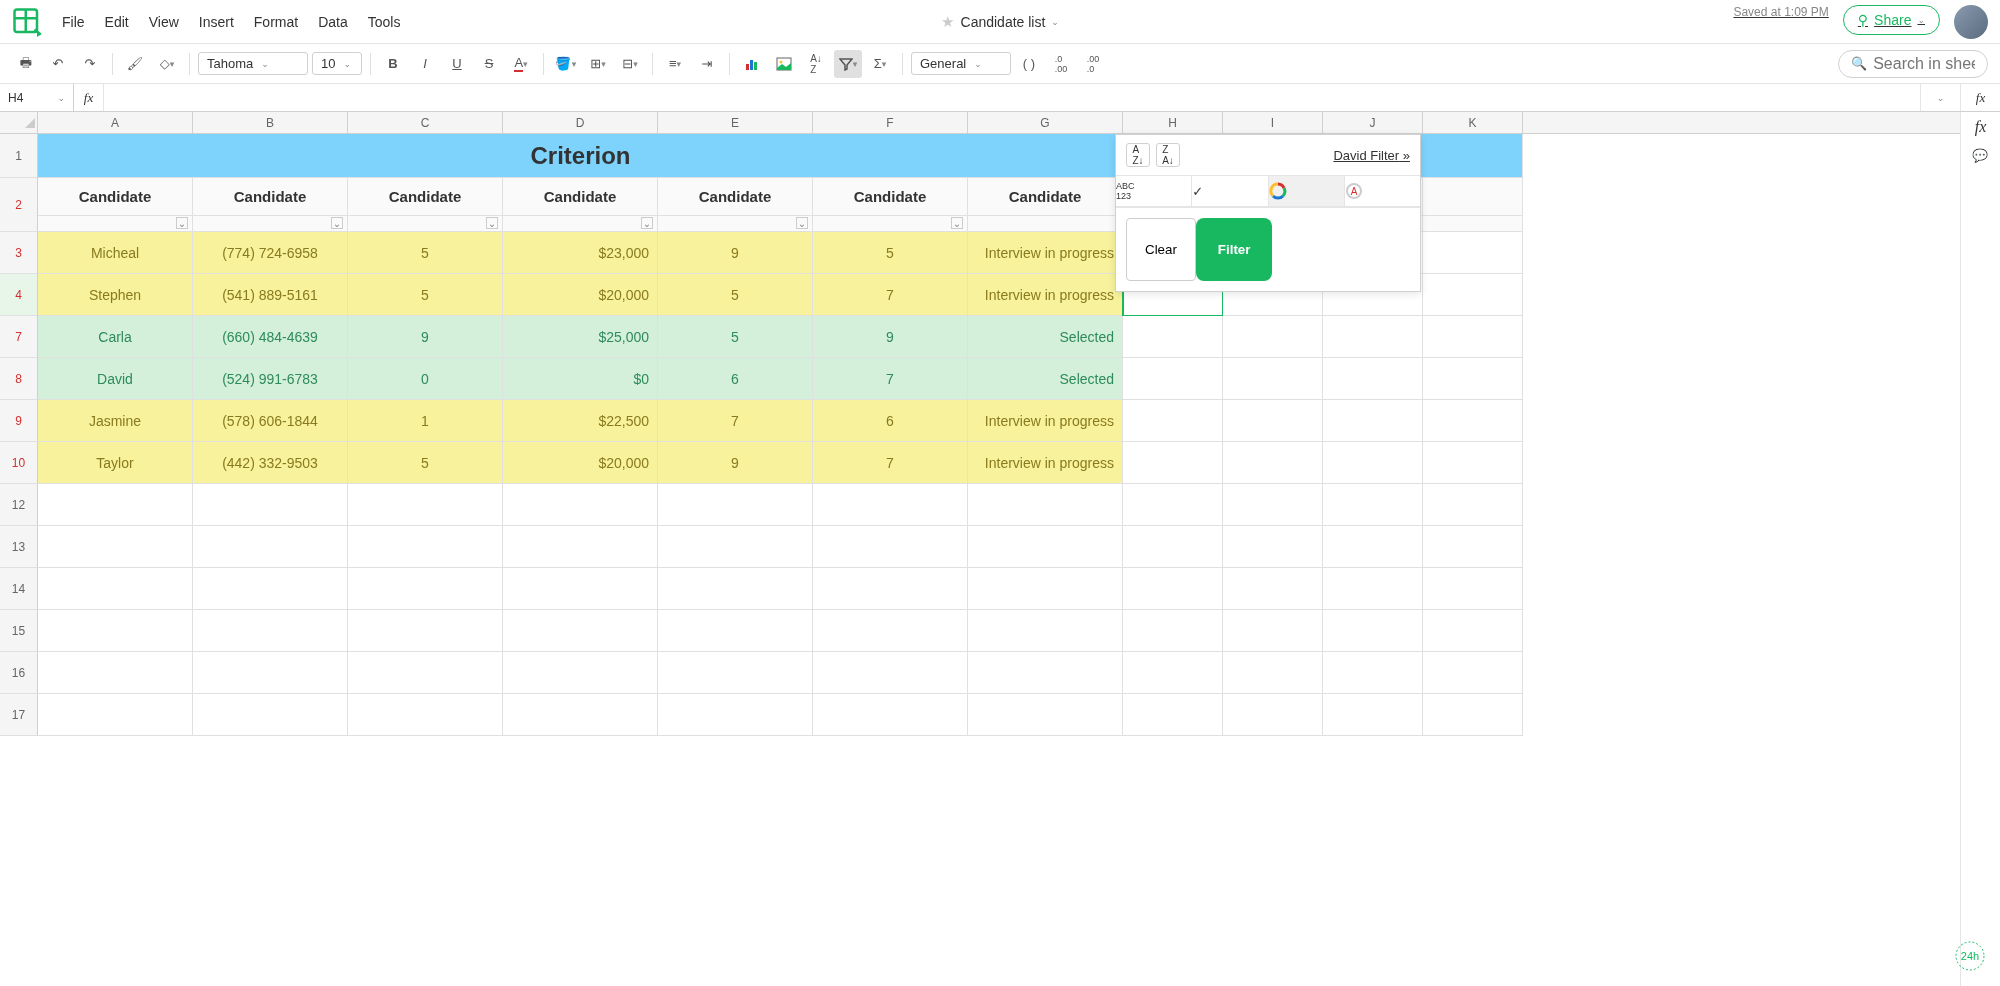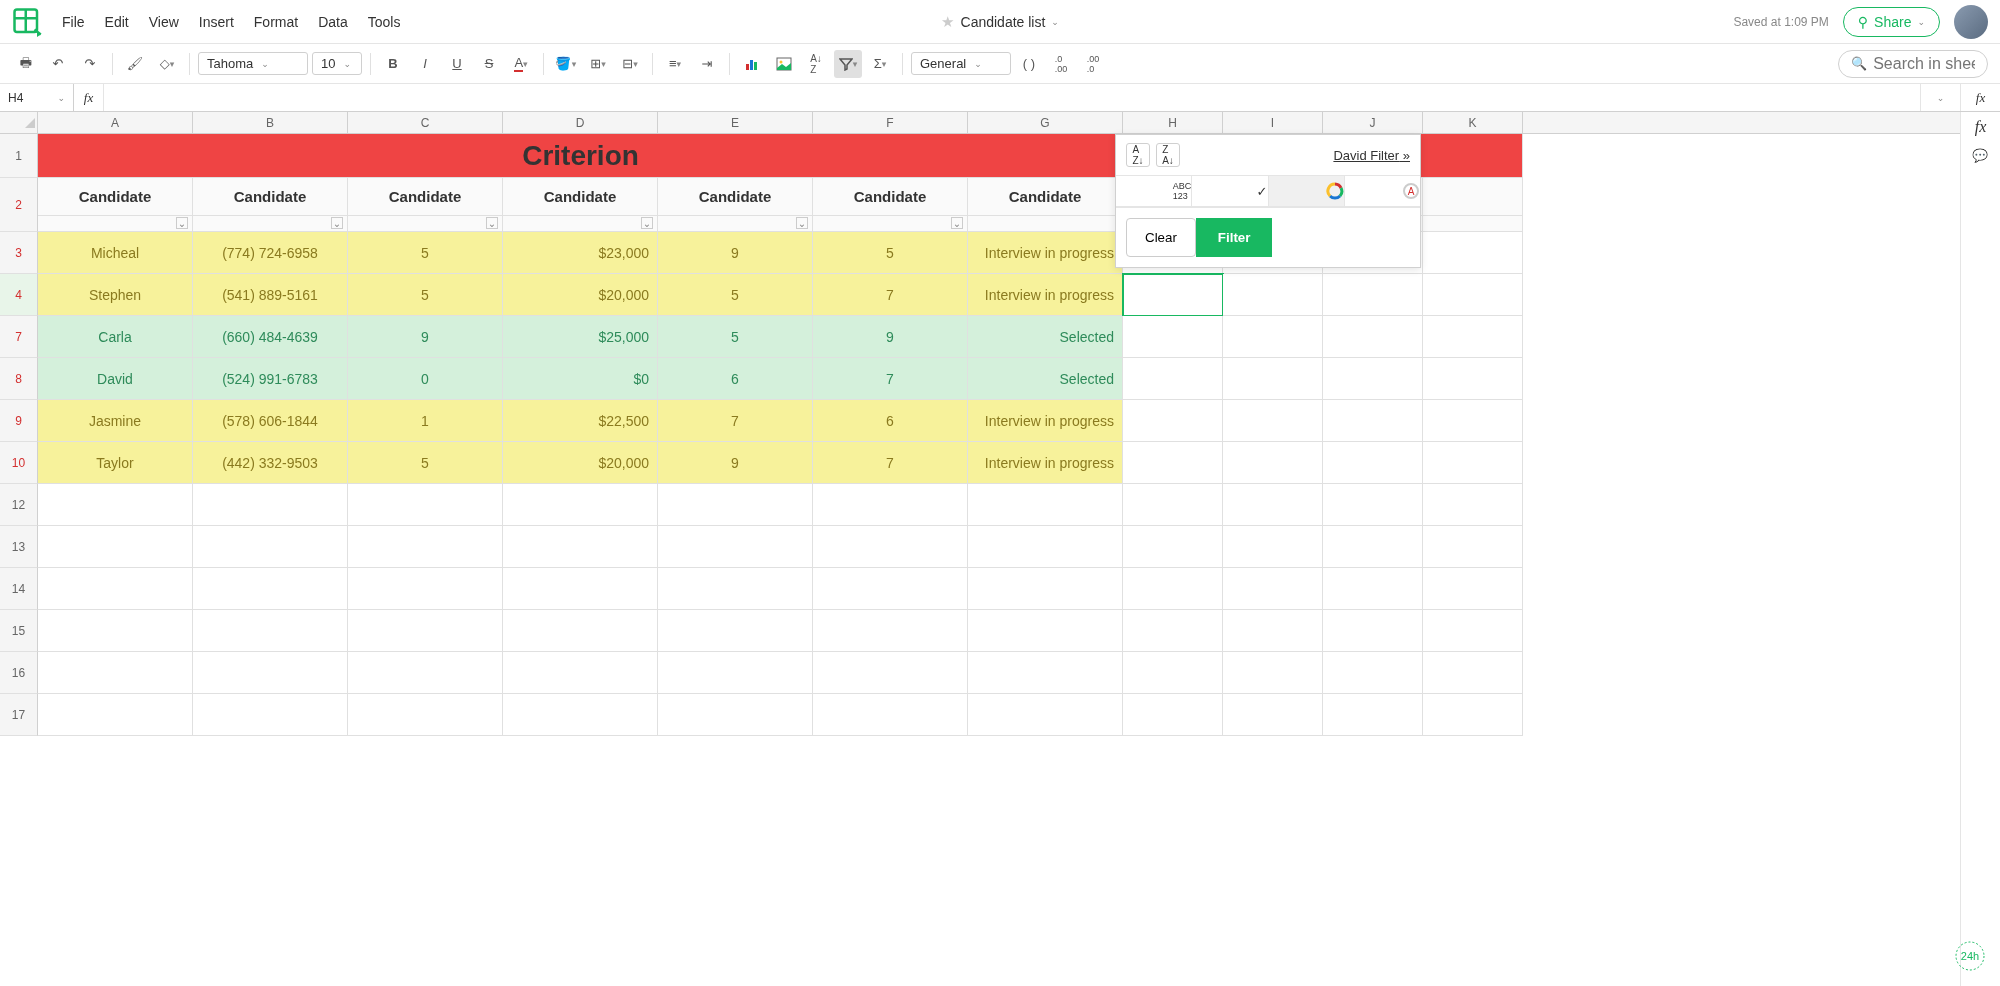"Saved at 1:09 PM" .right-header { align-items: center -> flex-start; text-decoration: none -> underline }
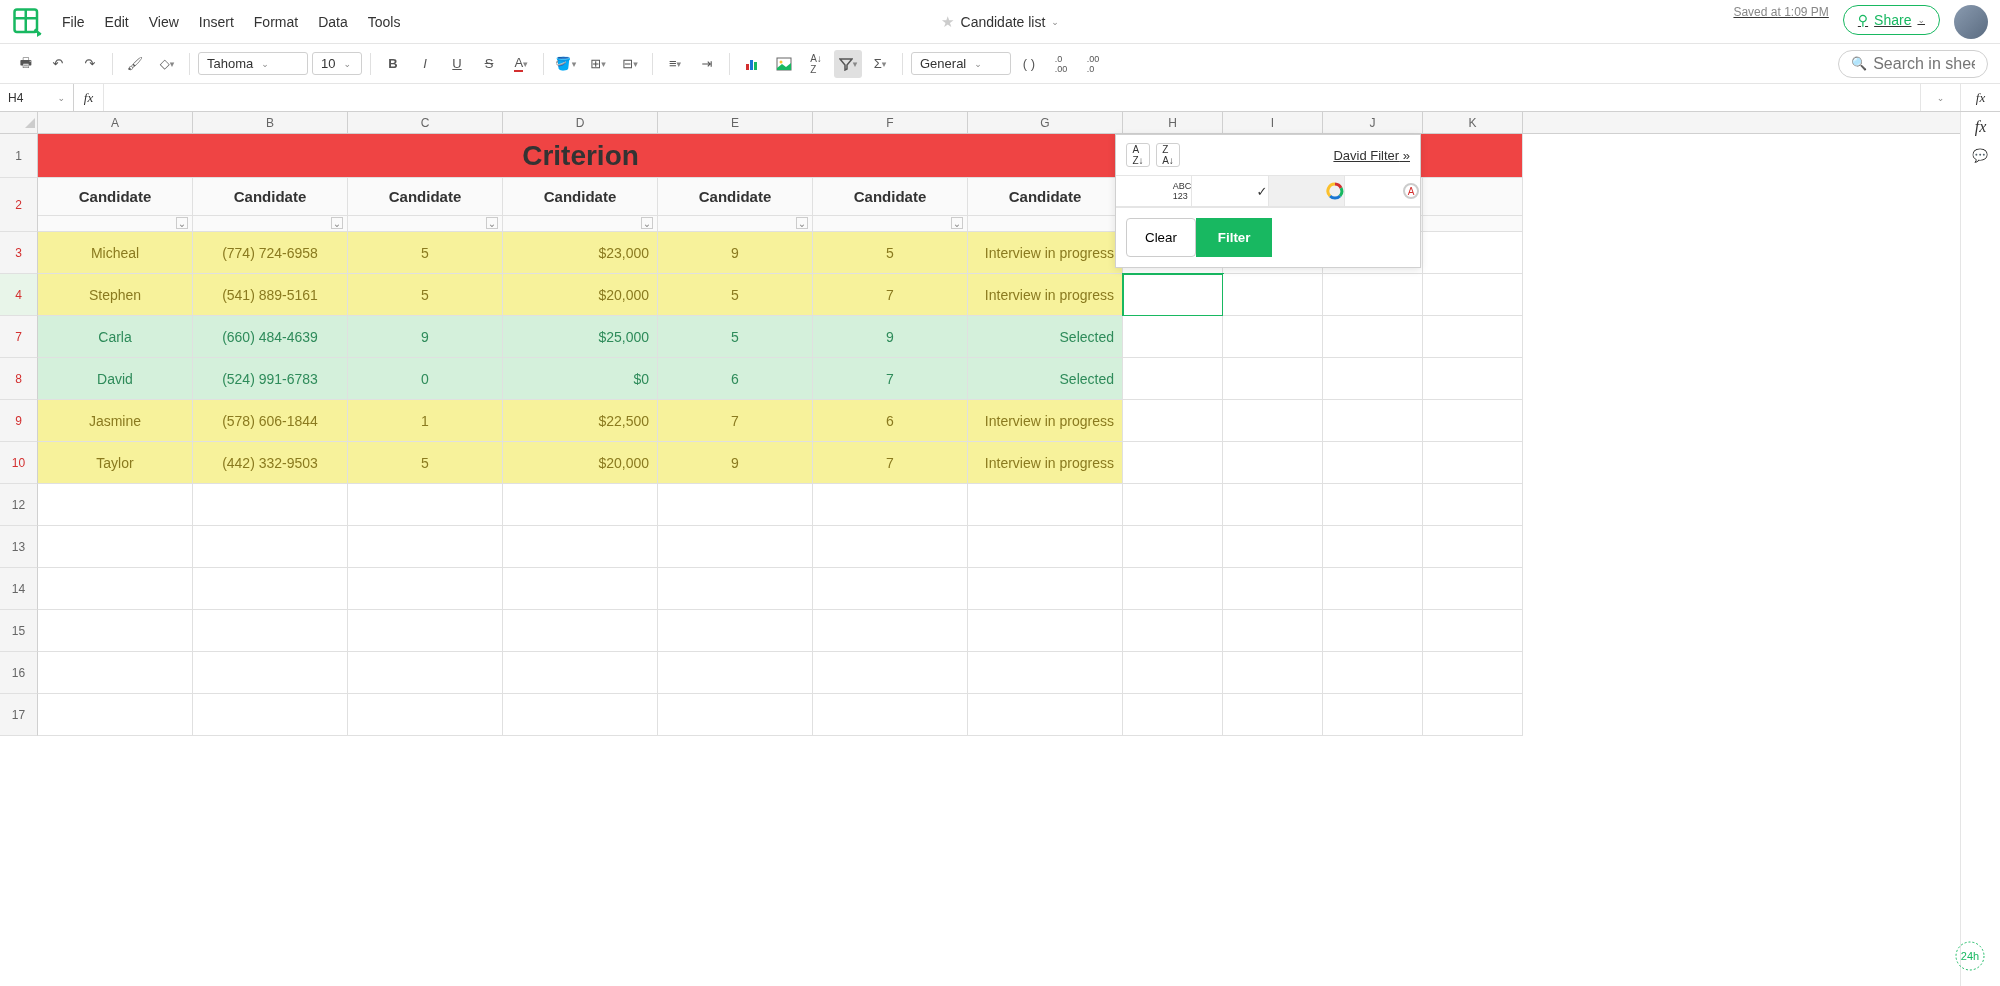"Criterion" .title-row .cell { background: #ef4444 -> #7dd3fc; font-size: 28px -> 24px }
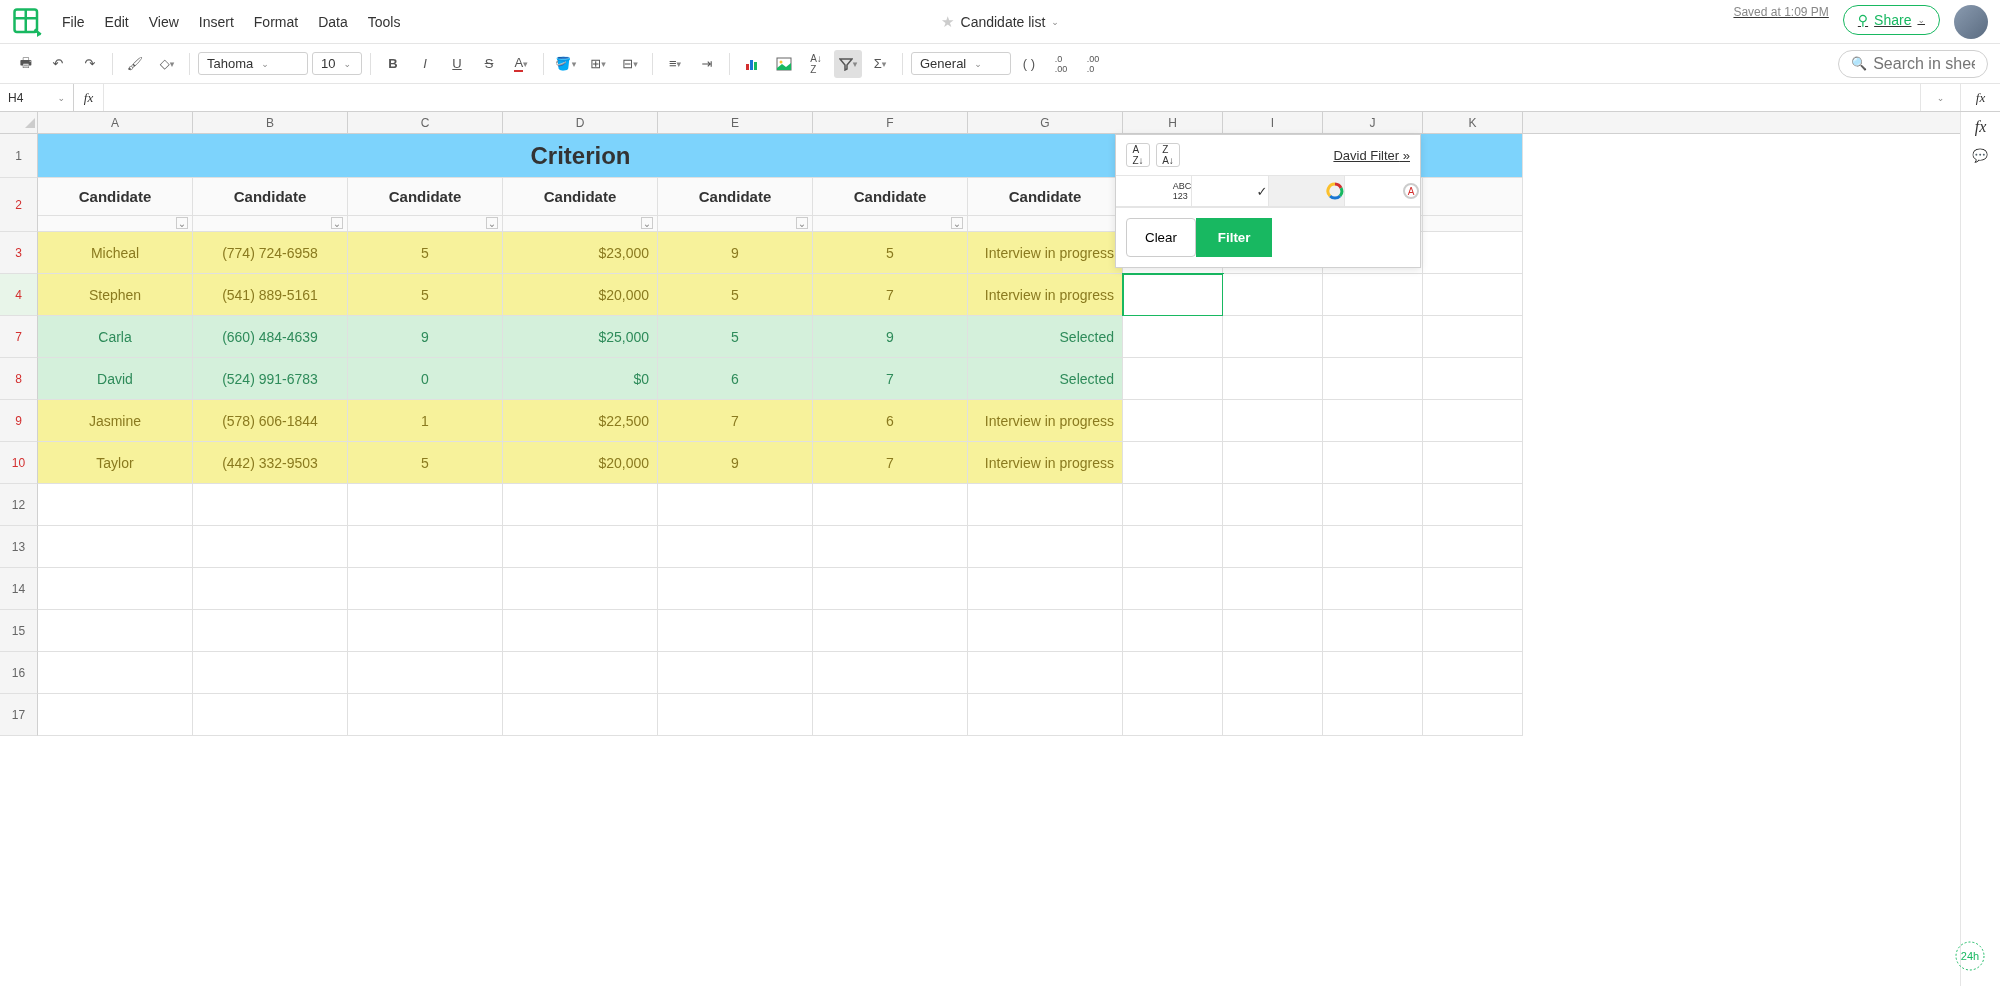"ABC" .filter-tab { justify-content: flex-end -> flex-start }
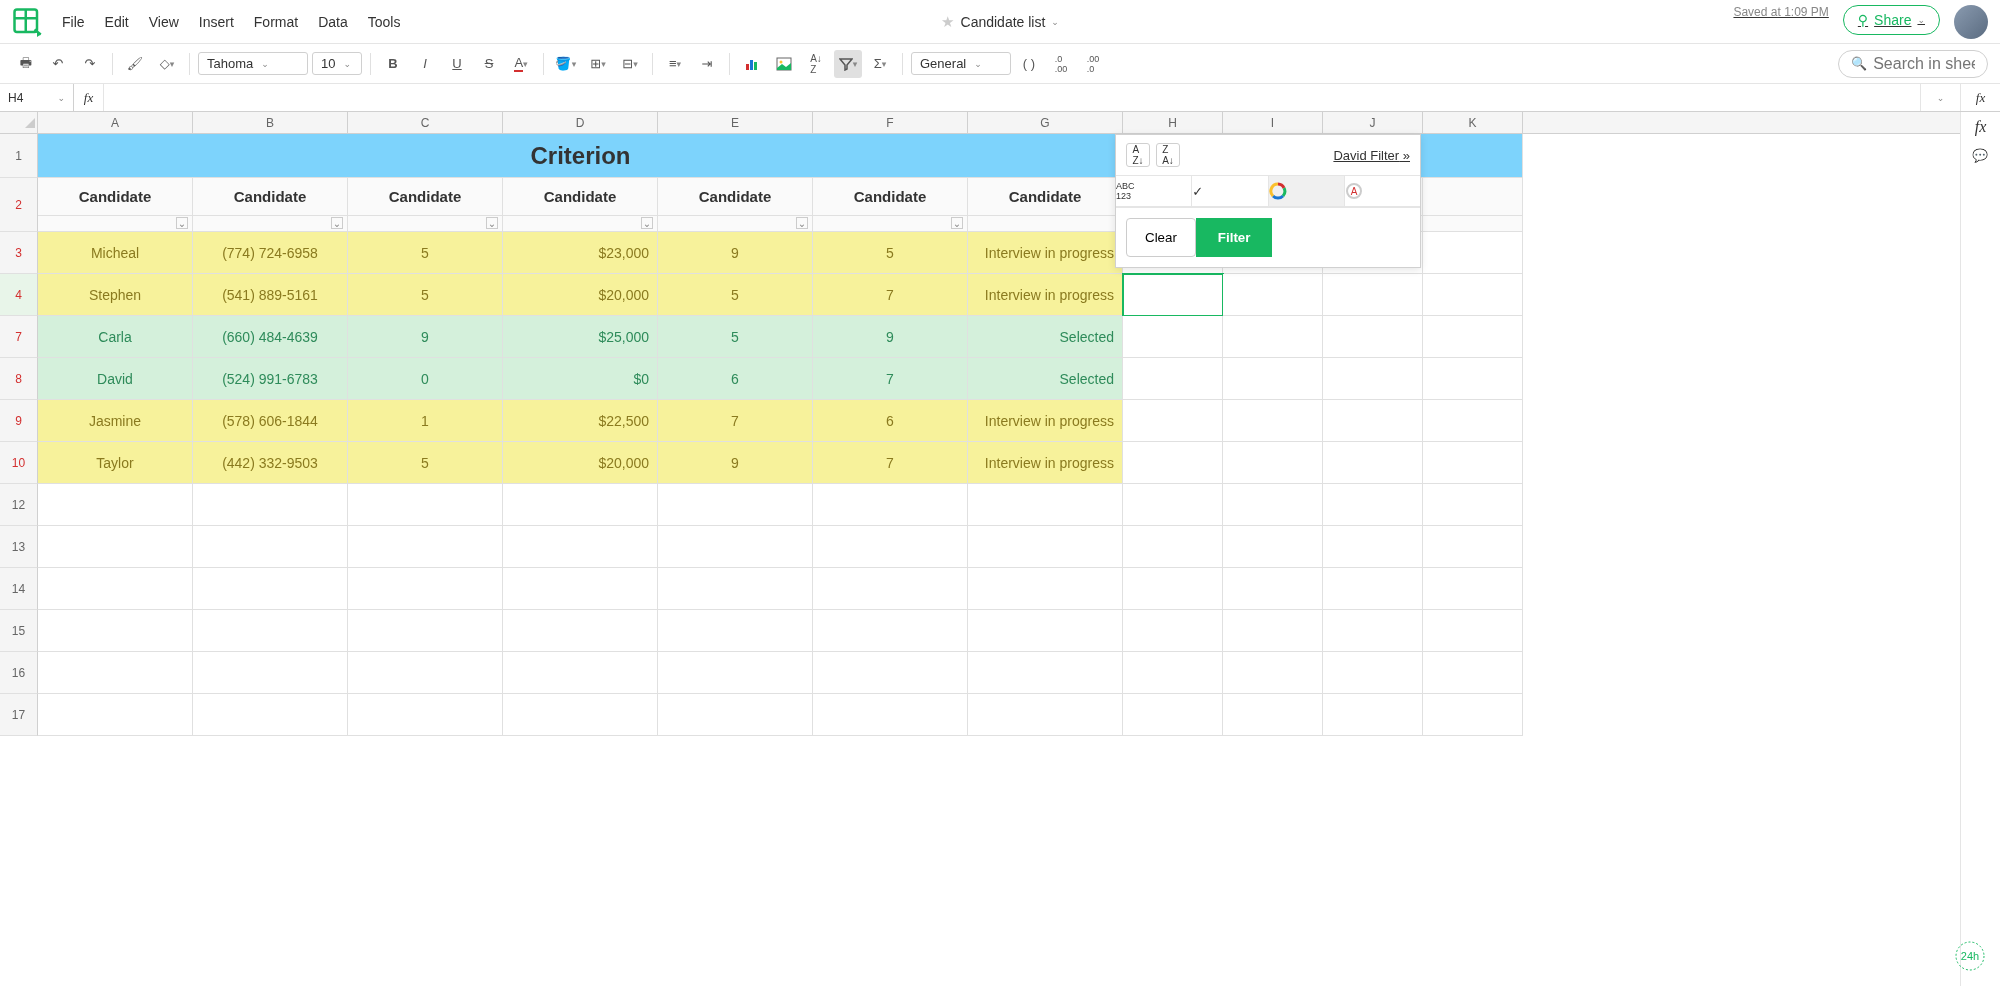"Filter" .btn-filter { border-radius: 0 -> 8px; padding: 12px 22px -> 24px 22px }
